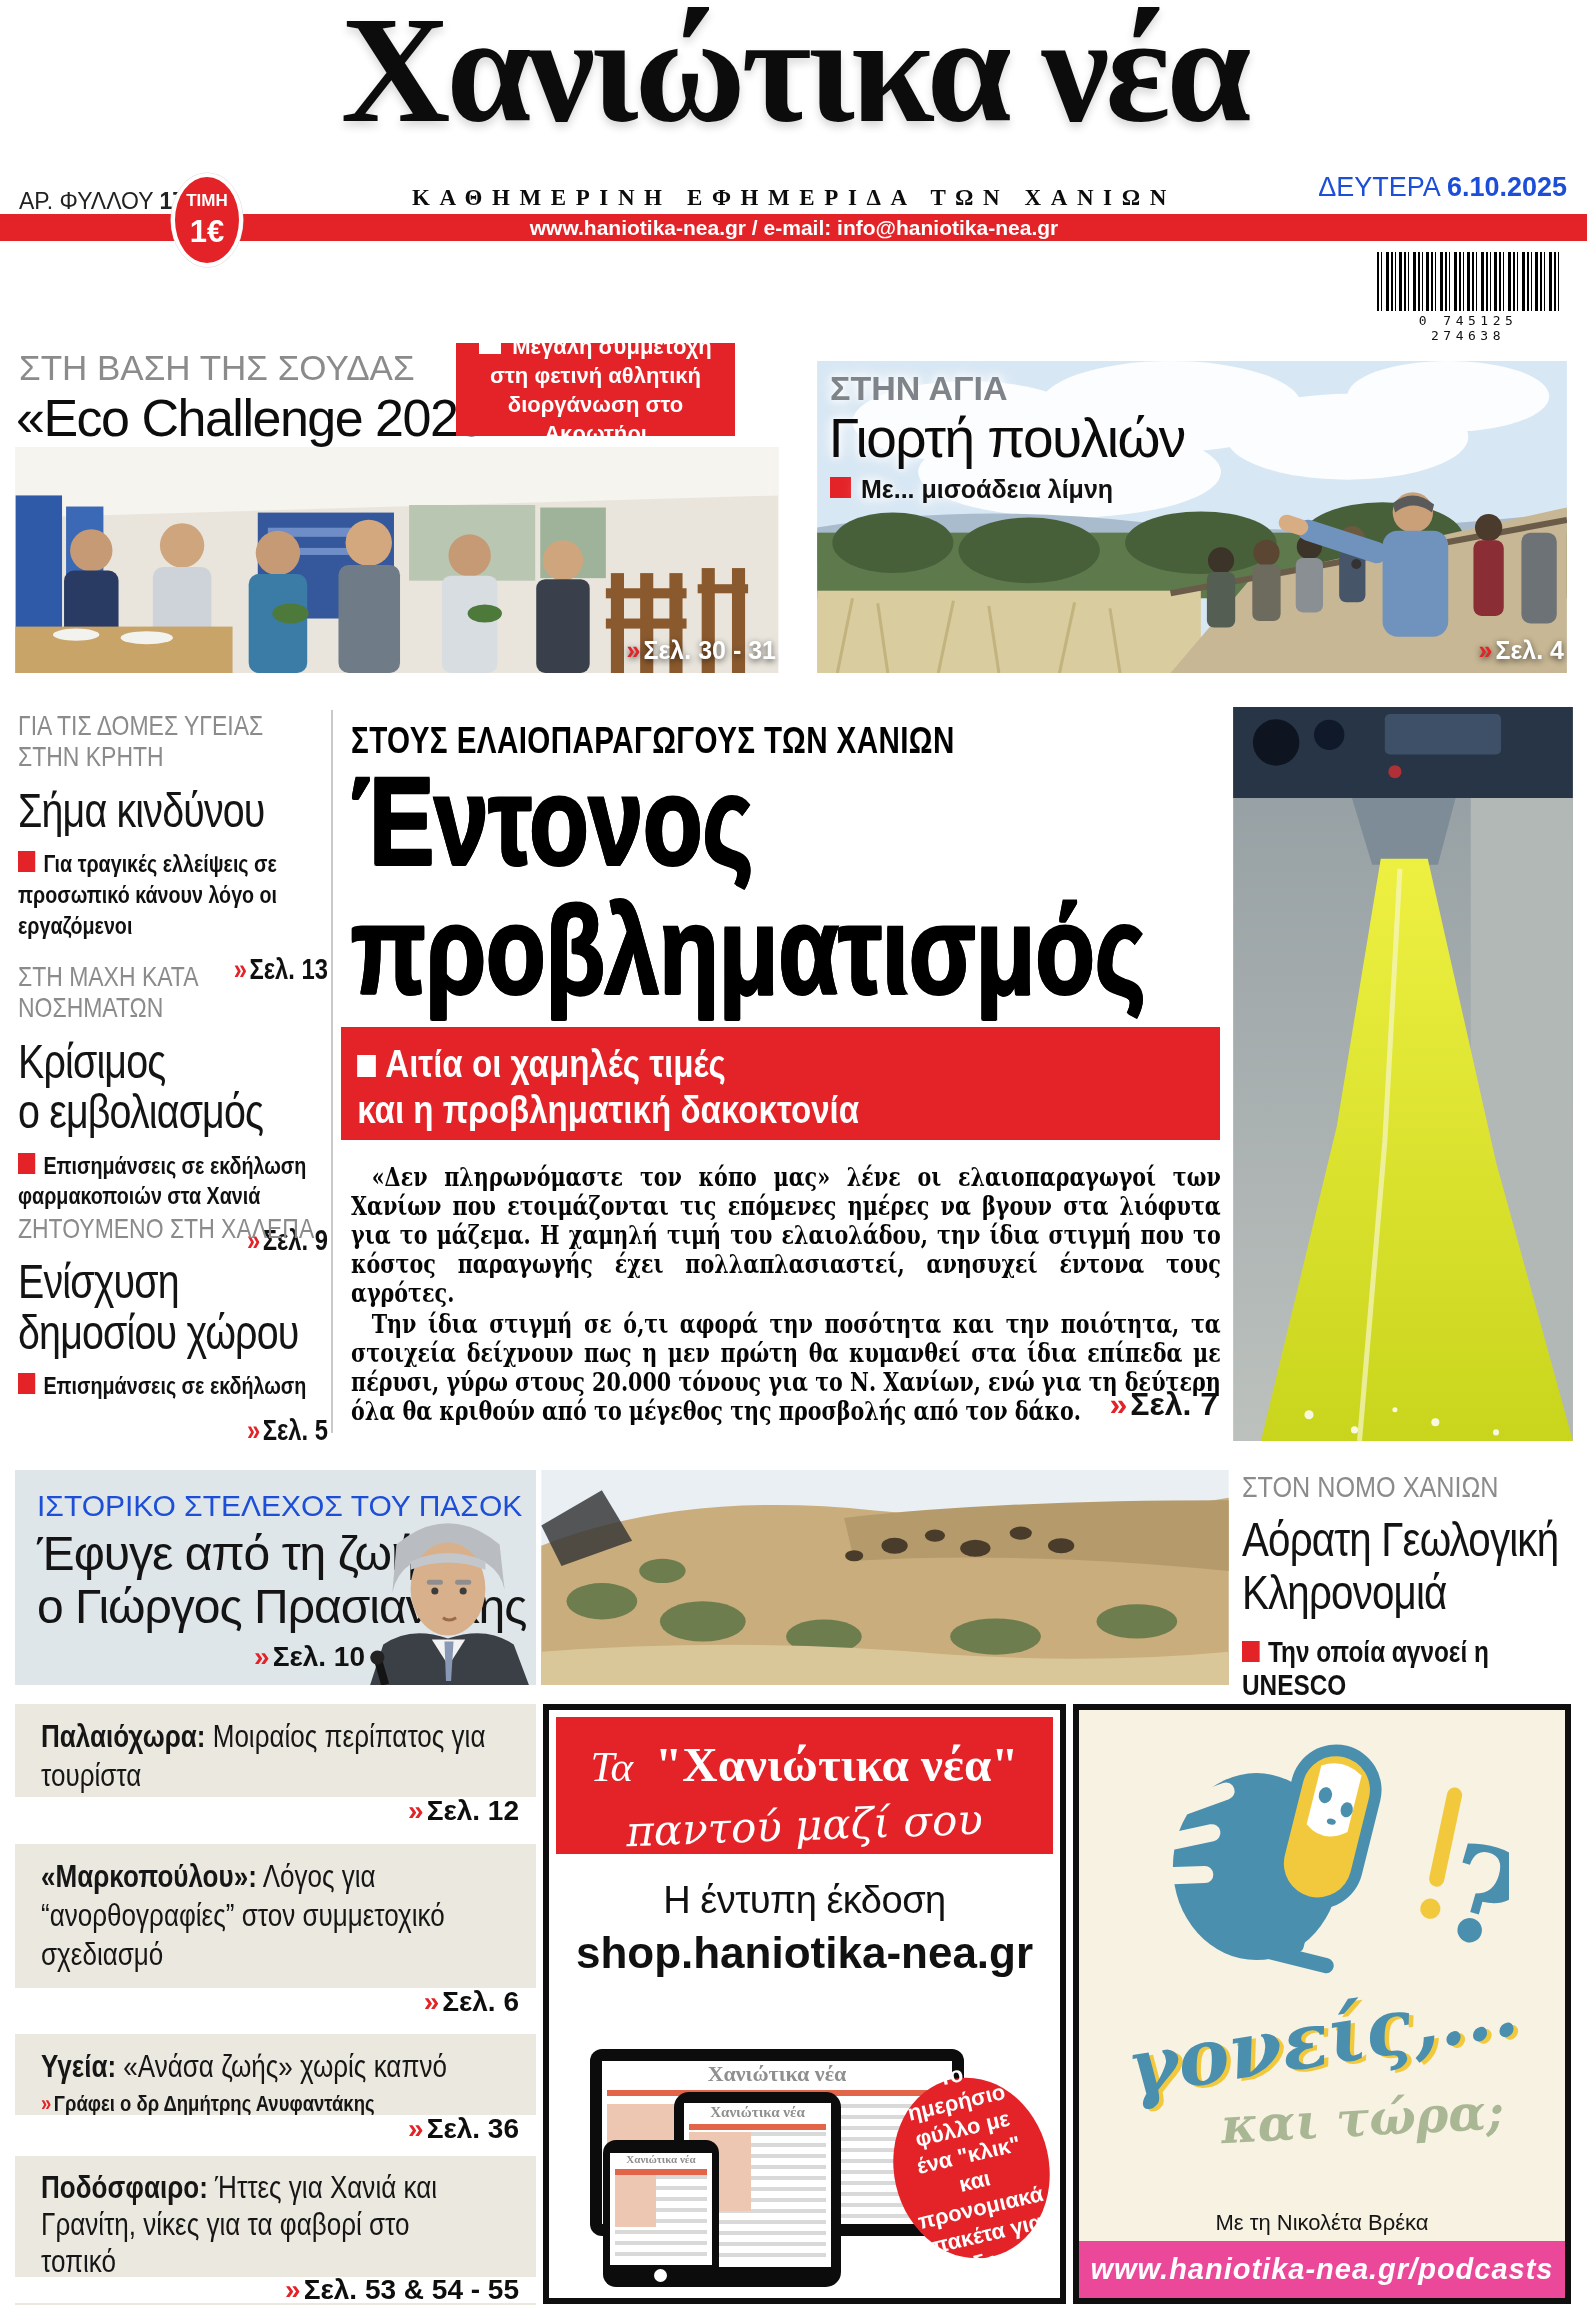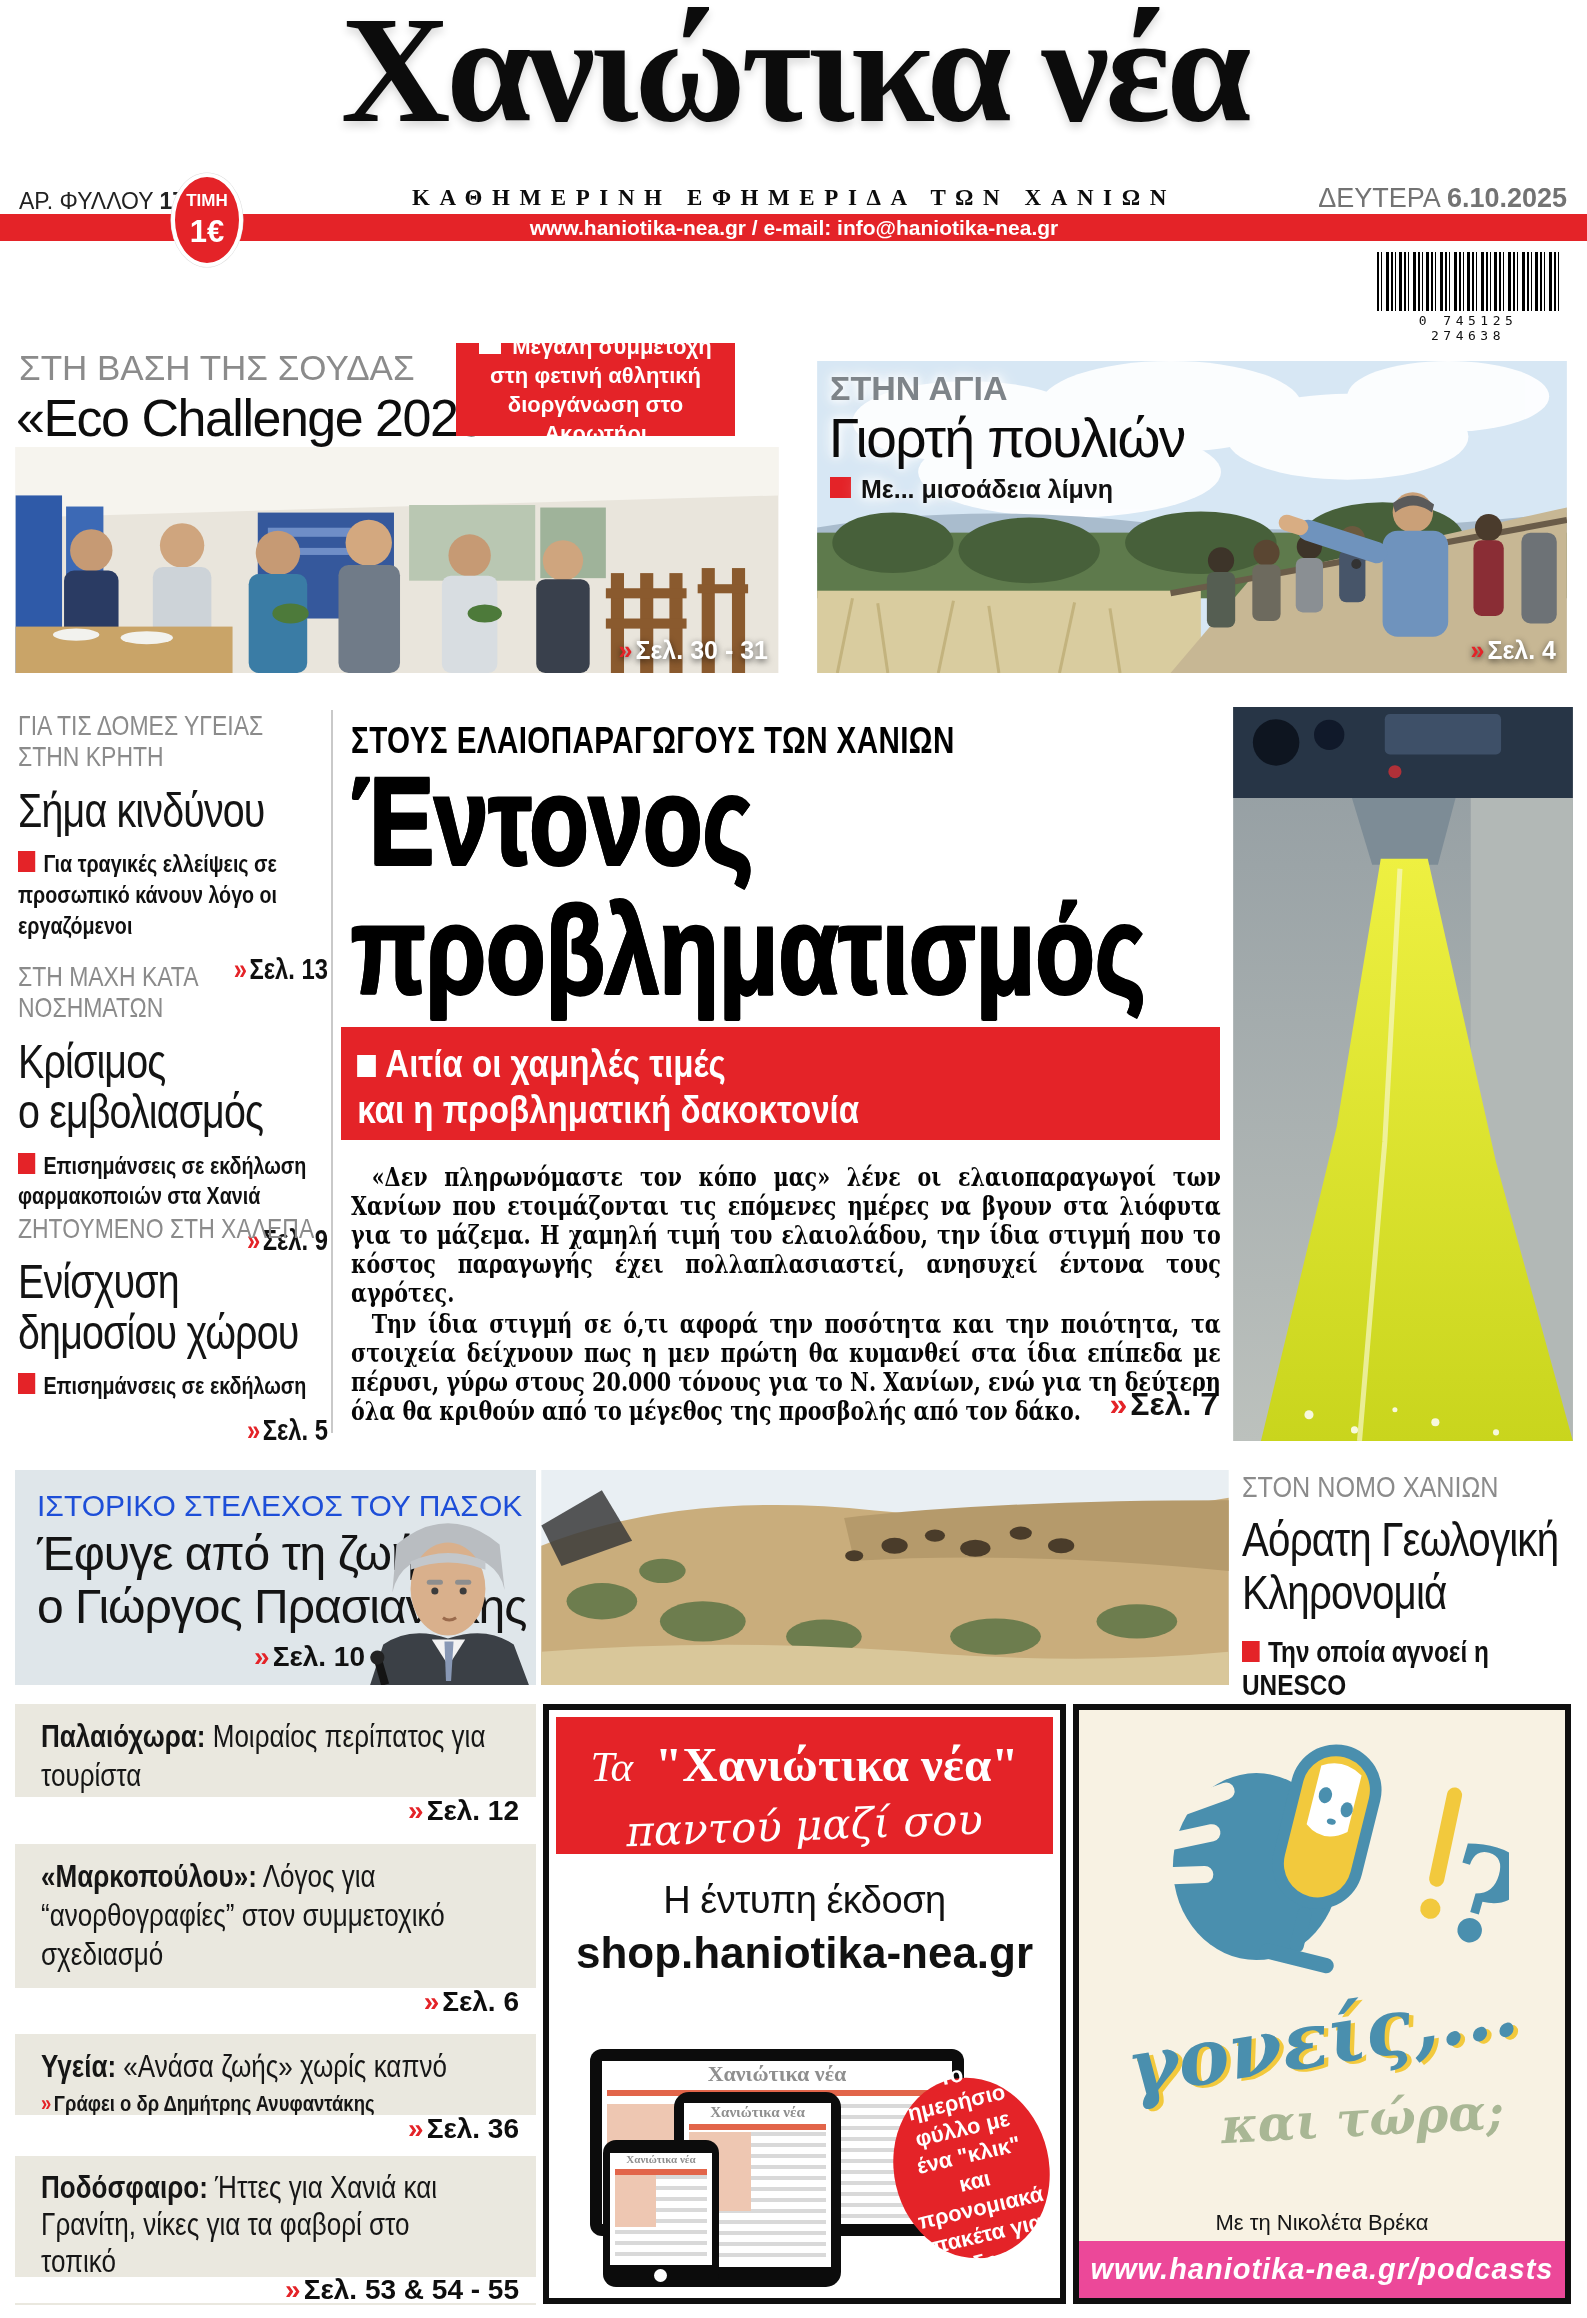"ΔΕΥΤΕΡΑ 6.10.2025" .dateline { color: #737373 -> #1d4ed8; top: 183px -> 172px }
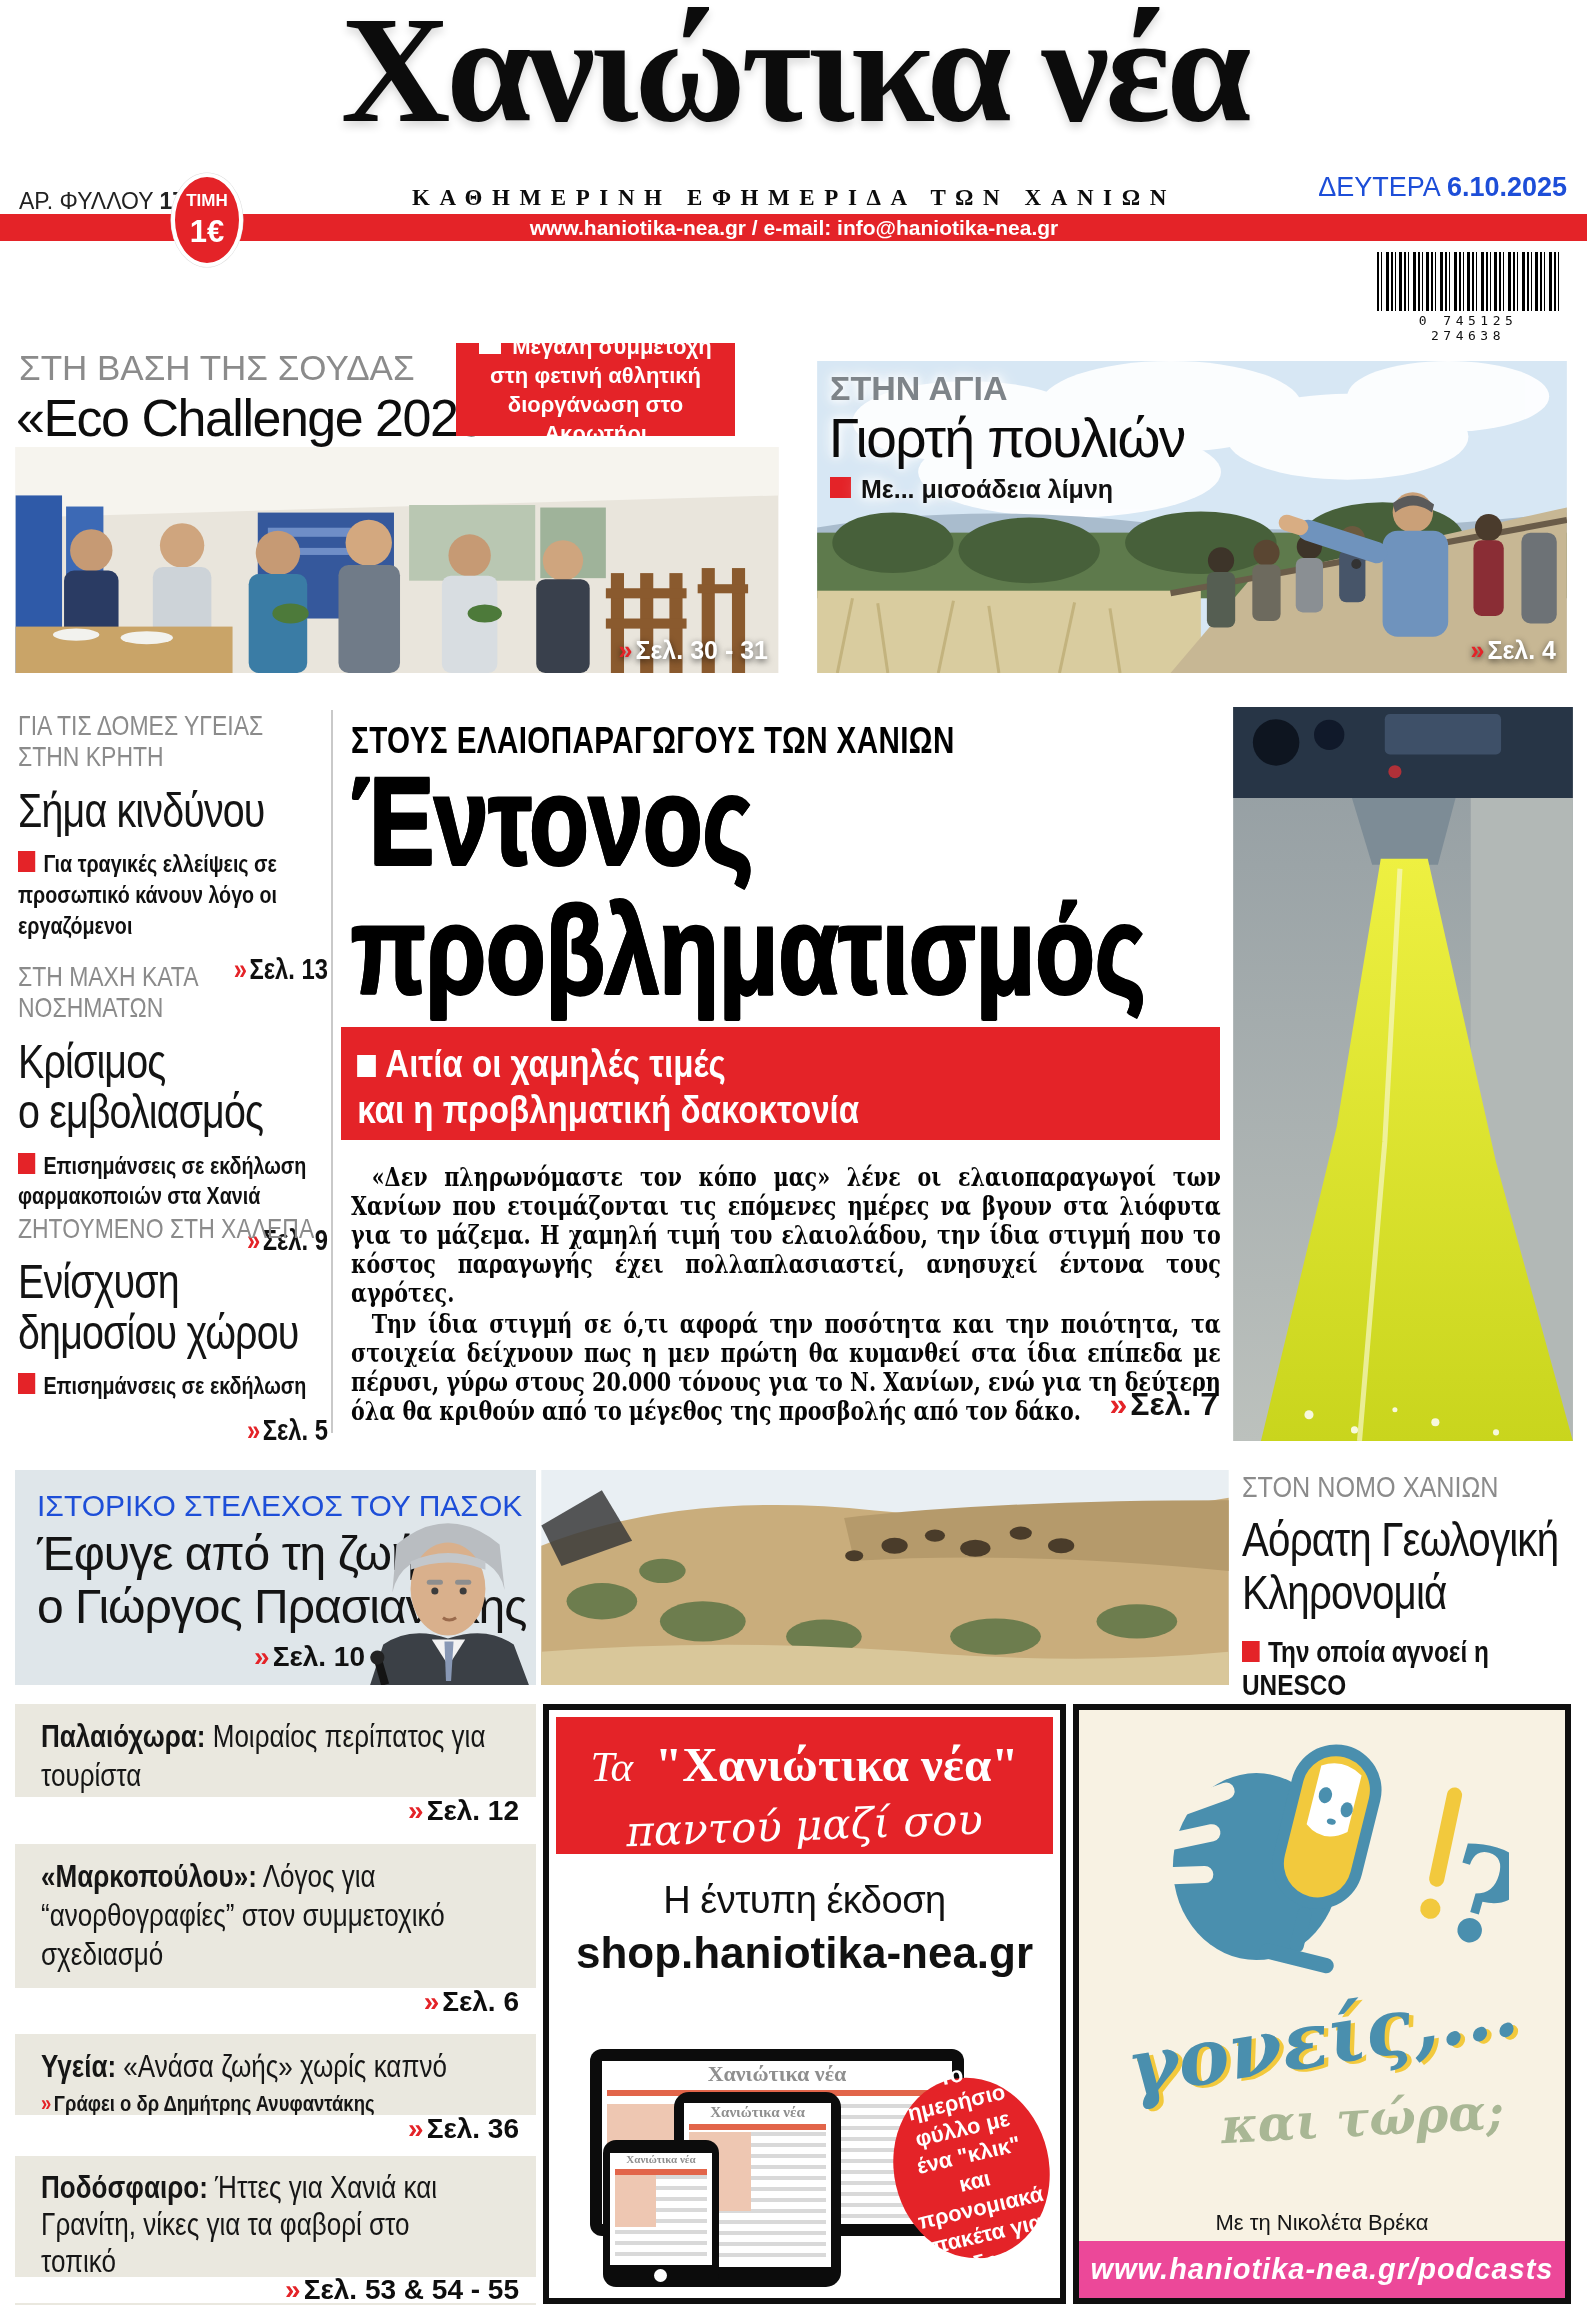"» Σελ. 30 - 31" .ph-cap { right: 11px -> 3px }
